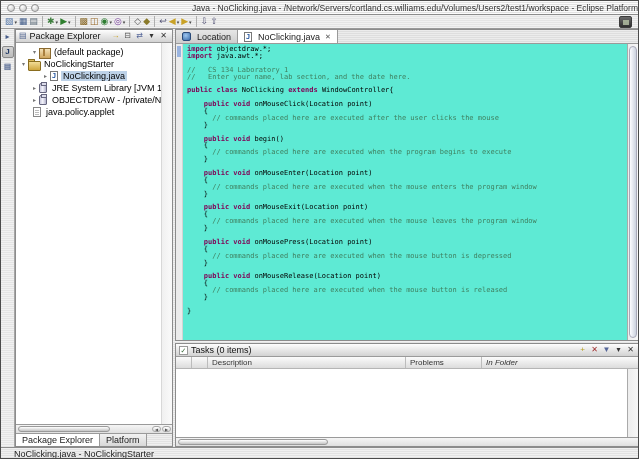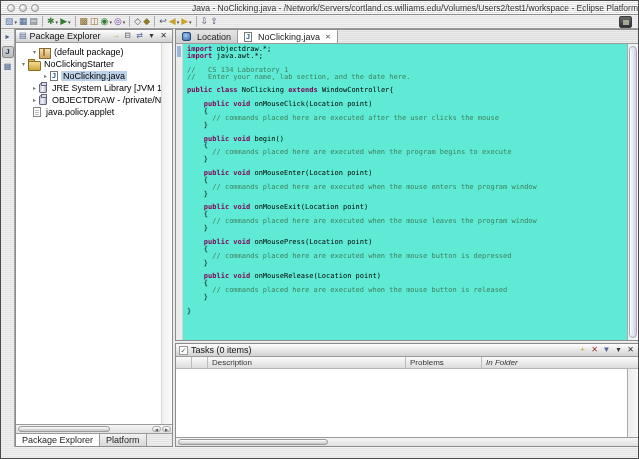"NoClicking.java - NoClickingStarter" div { html: none -> <div> <span>NoClicking.java - NoClickingStarter</span> </div> }
